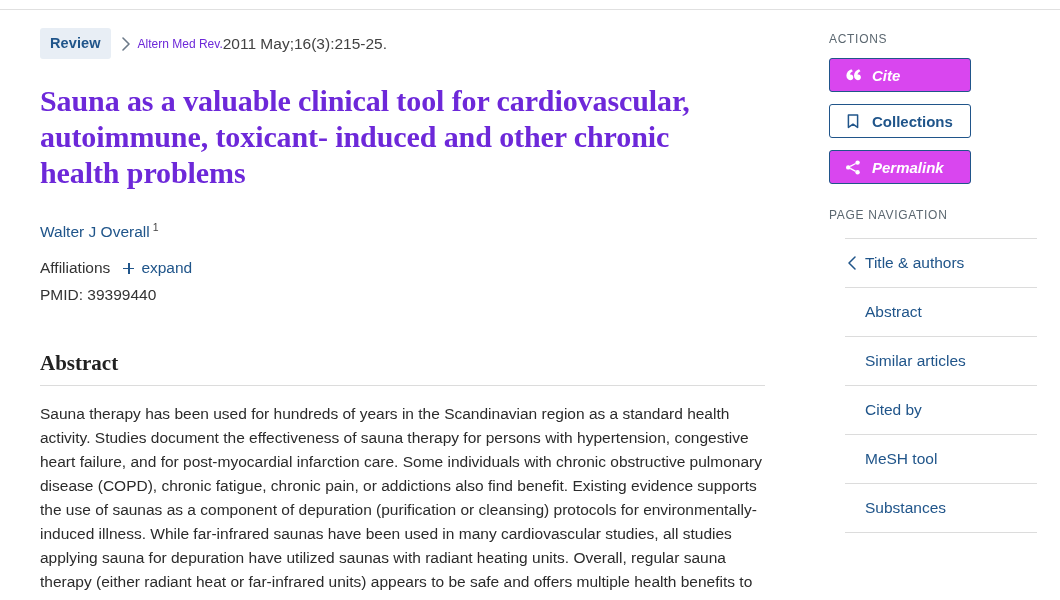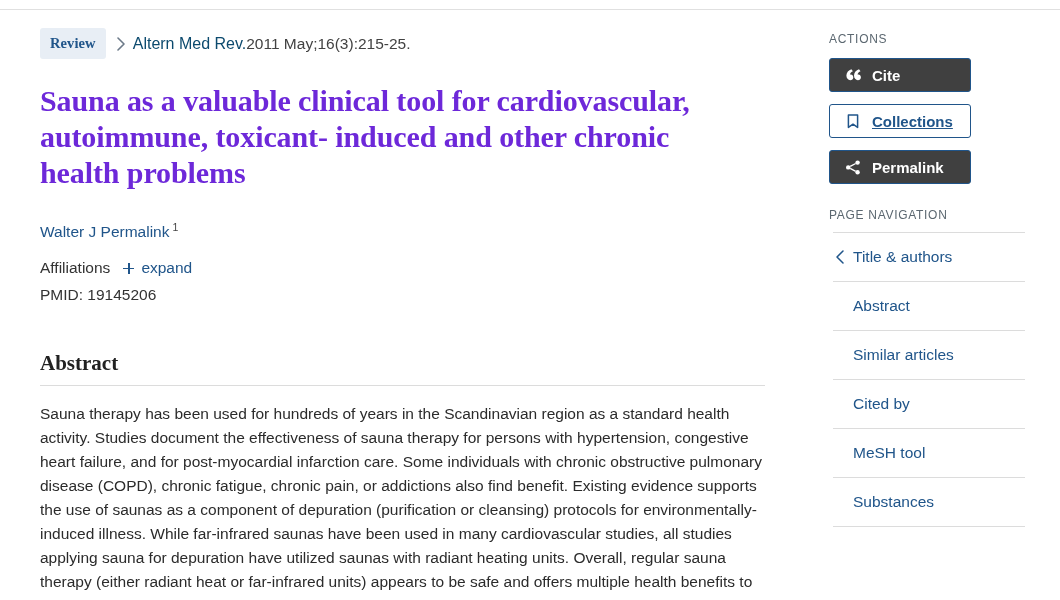"Review" .badge-review { font-family: Liberation Serif, serif -> none }
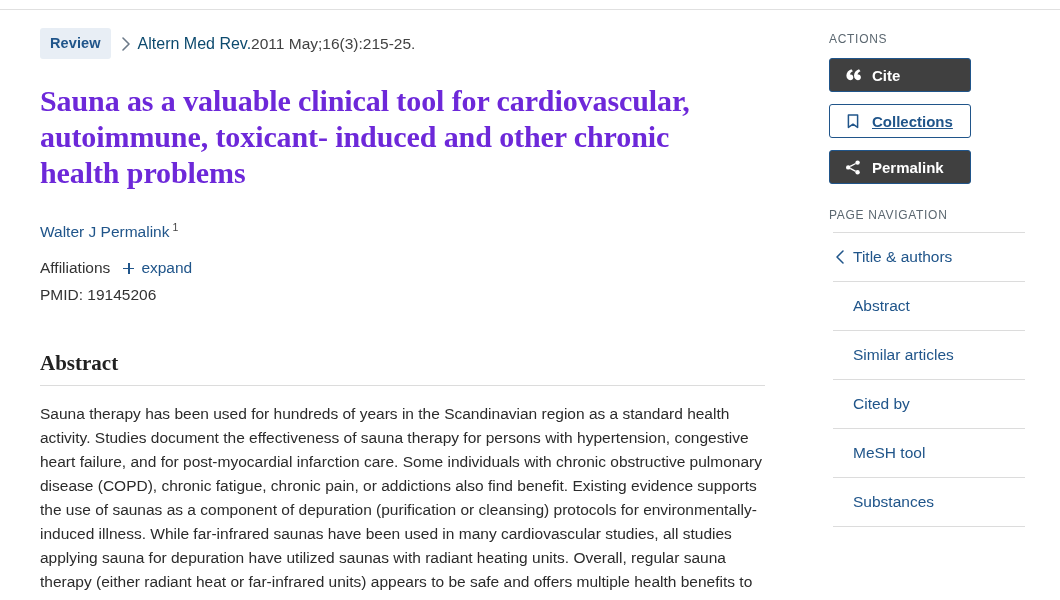"Altern Med Rev." .journal-link { color: #0c4a6e -> #6d28d9; font-size: 16px -> 12px }
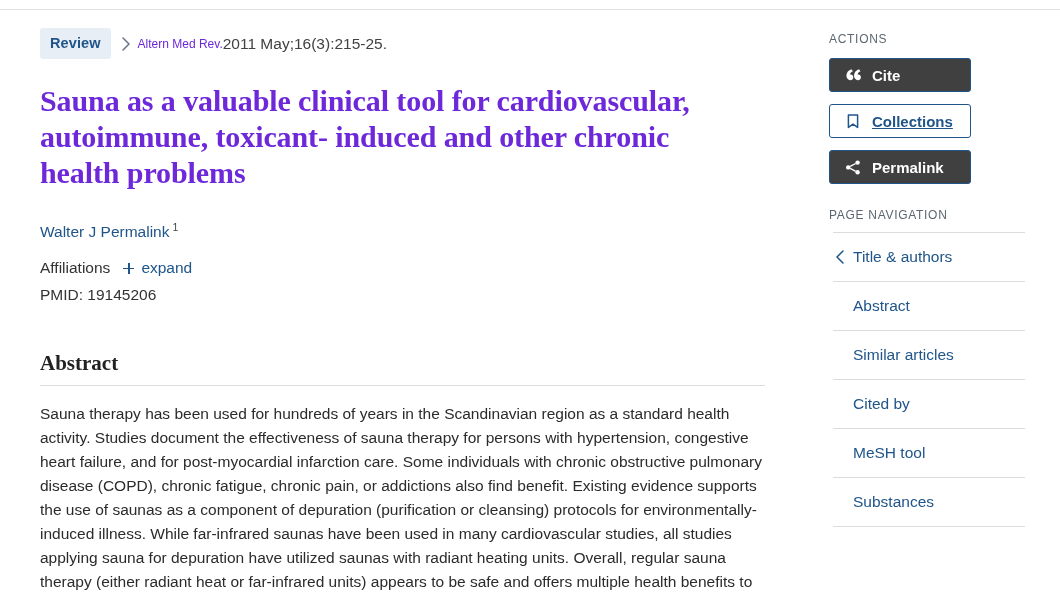"Cite" .act-btn.filled { background: #404040 -> #d946ef; font-style: none -> italic }
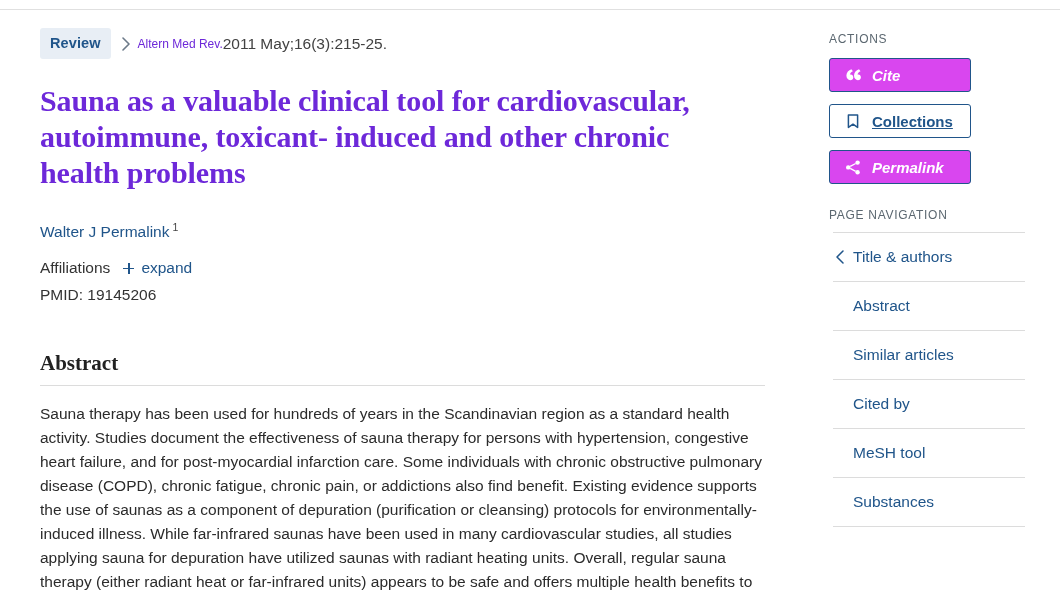"Collections" .act-btn.outline { text-decoration: underline -> none }
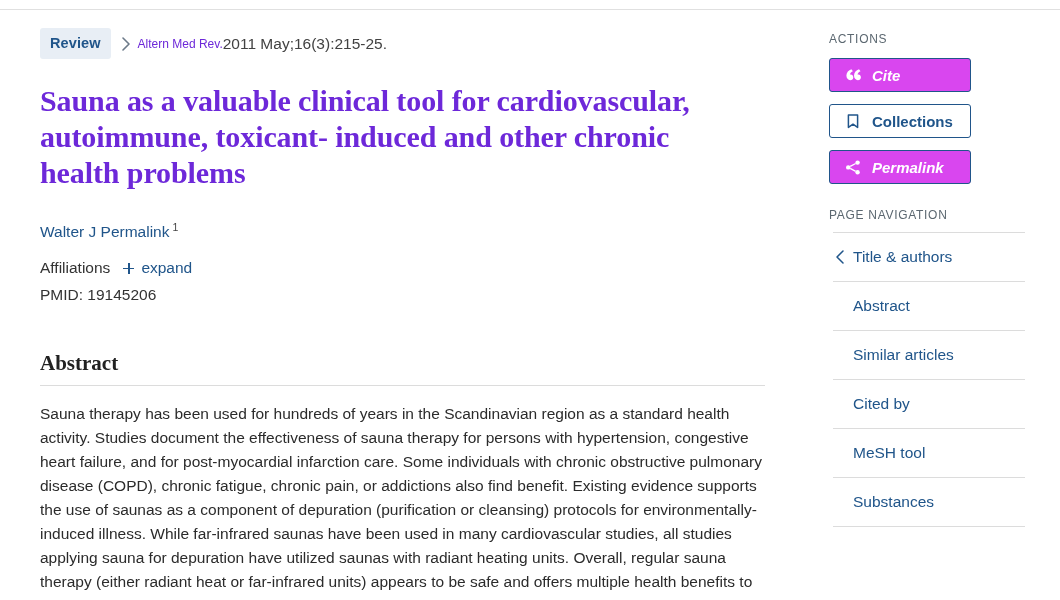"Walter J Permalink" a.author-link { text: Permalink -> Overall }
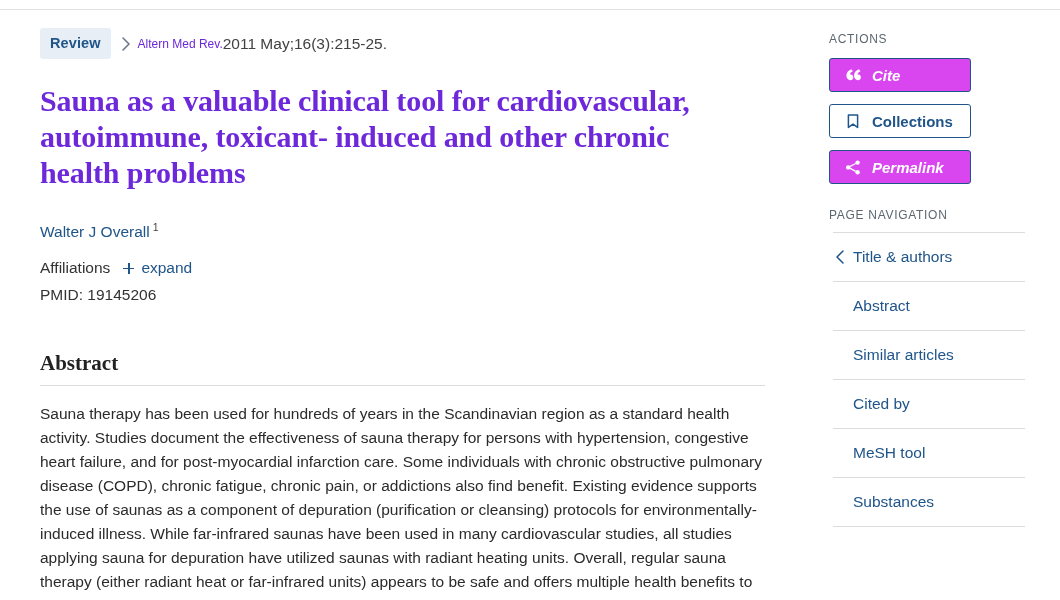"Title & authors" .nav-list { margin: 4px -> 16px }
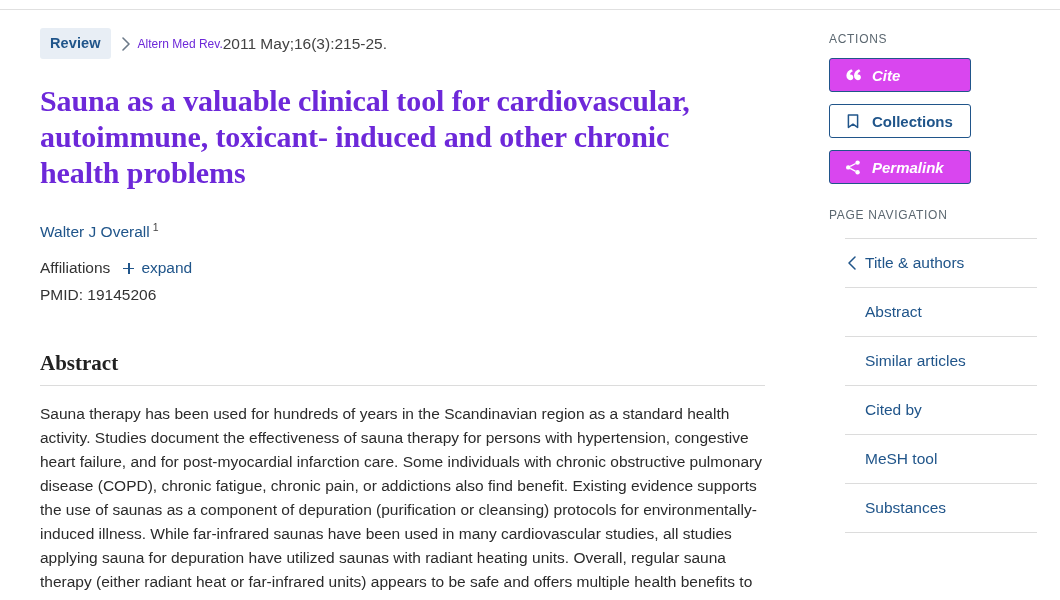"PMID: 19145206" div.pmid { text: 19145206 -> 39399440 }
